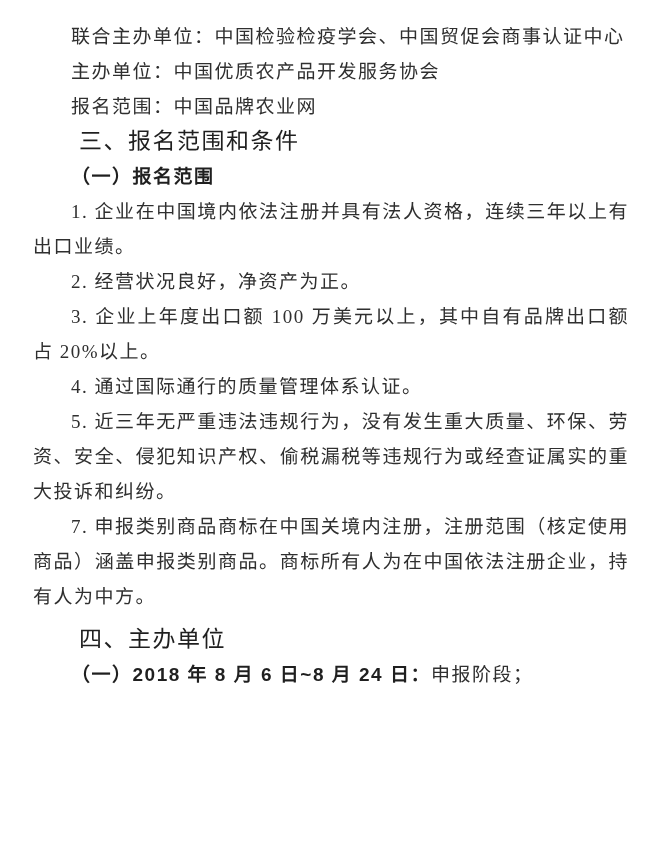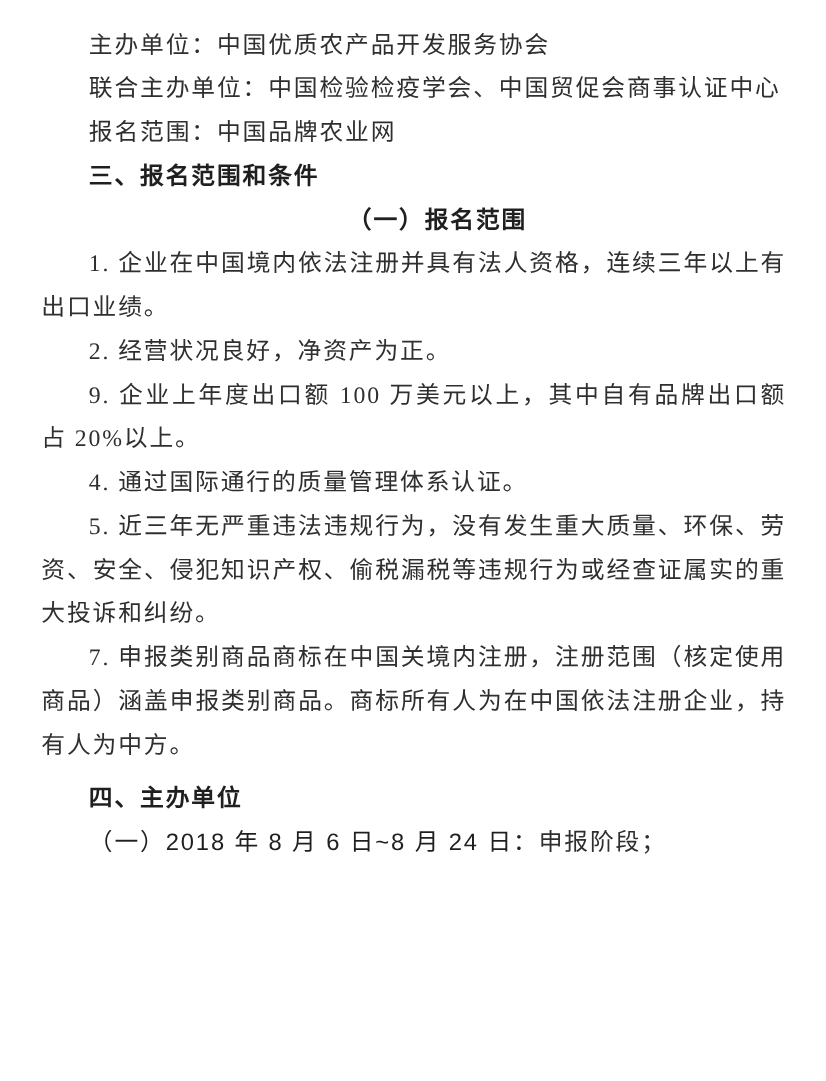"主办单位：中国优质农产品开发服务协会" p.para { order: before "联合主办单位：中国检验检疫学会、中国贸促会商事认证中心" -> after "联合主办单位：中国检验检疫学会、中国贸促会商事认证中心" }
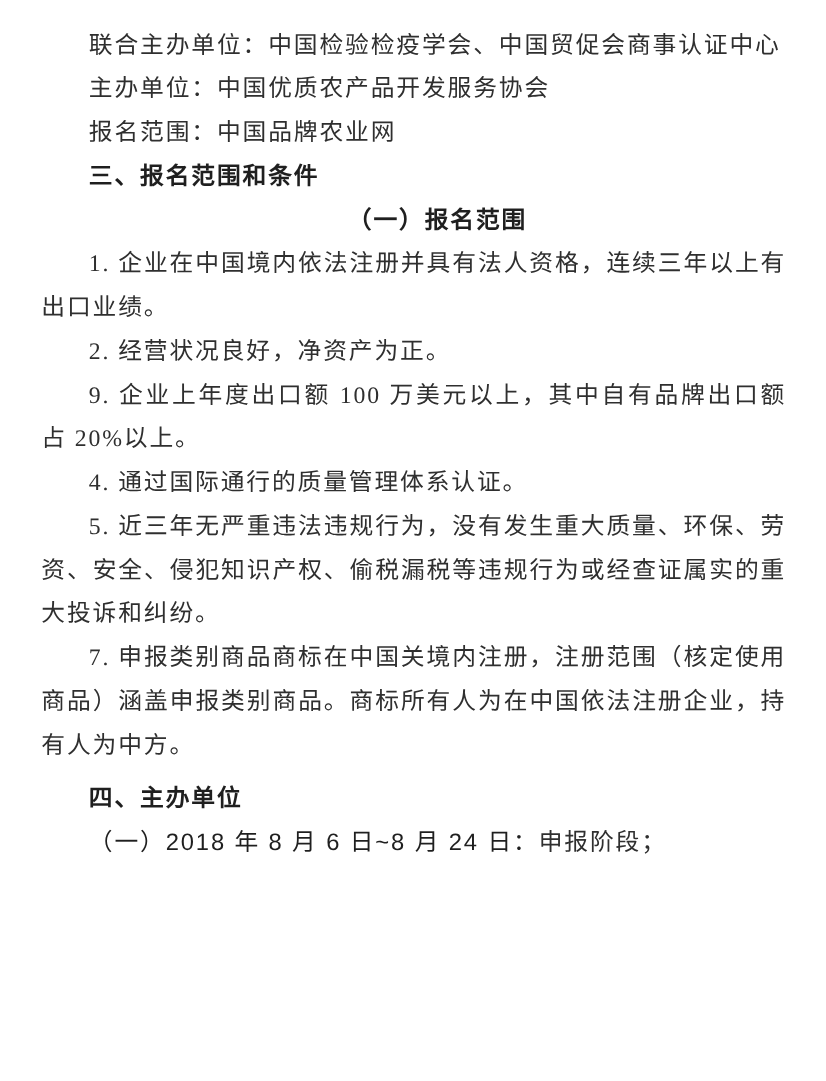"三、报名范围和条件" .heading { font-size: 19px -> 23px; font-weight: 700 -> 400 }
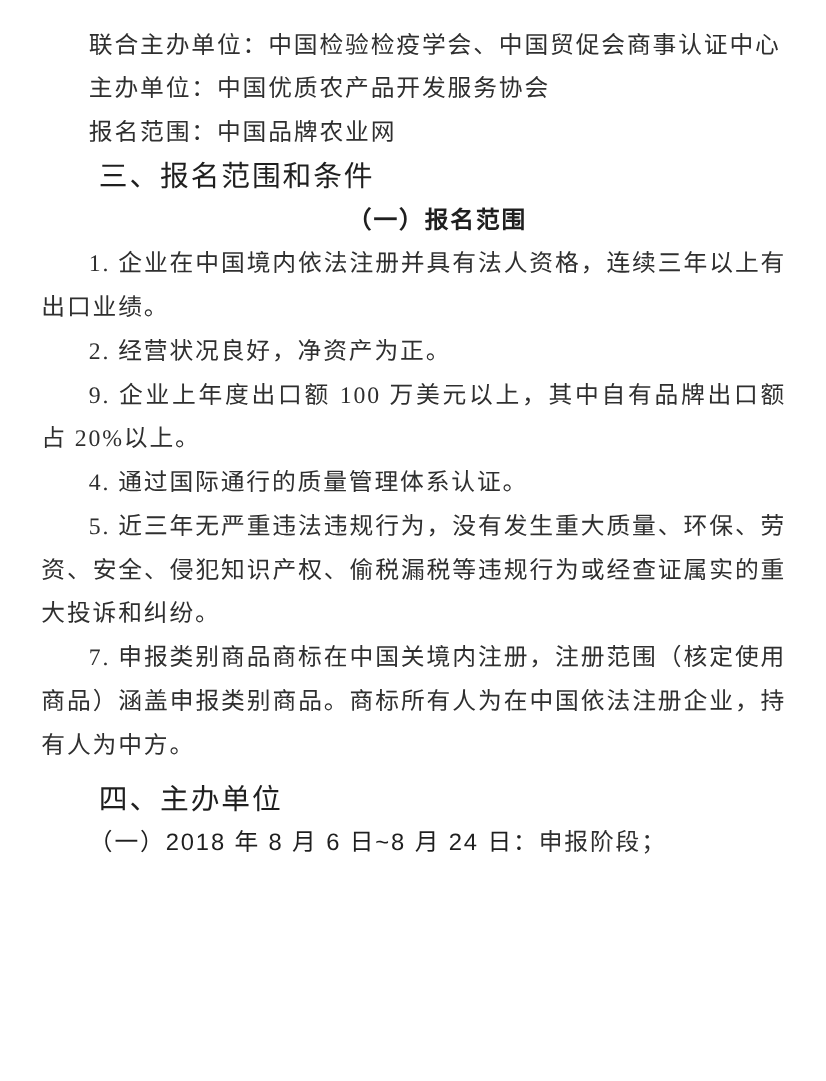"（一）报名范围" .subheading { text-align: center -> left }
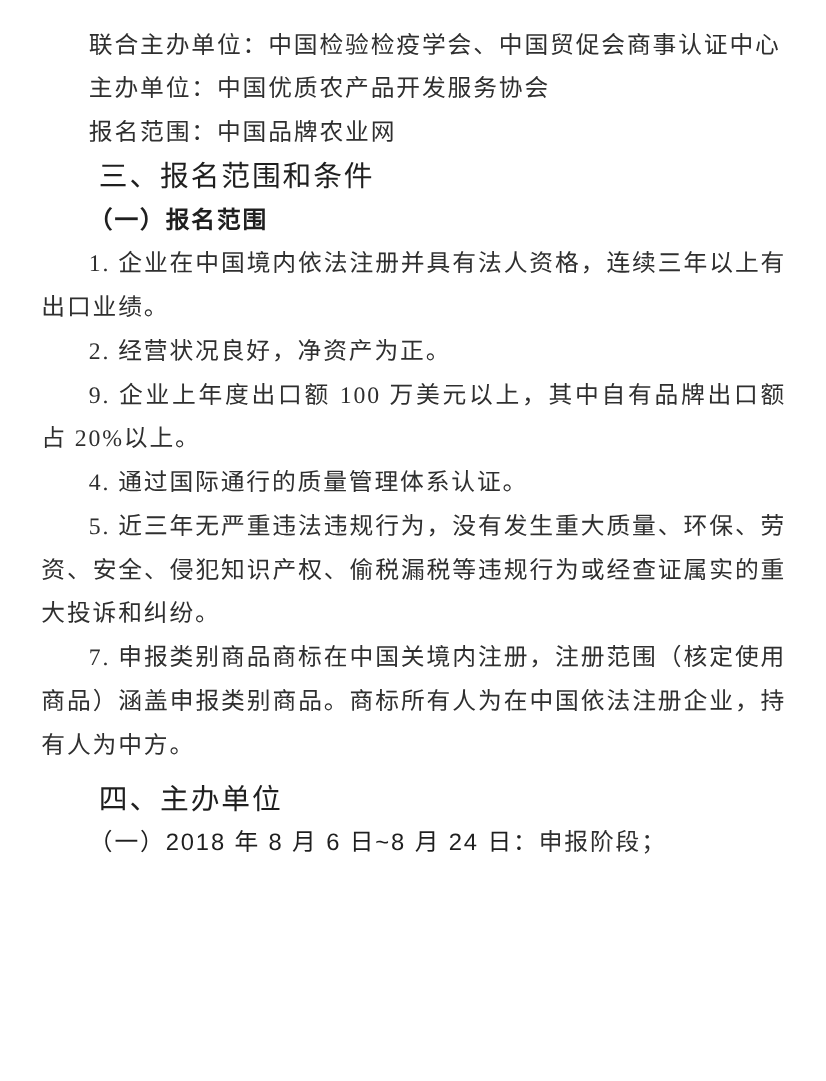"9. 企业上年度出口额 100 万美元以上，其中自有品牌出口额占 20%以上。" p.para { text: 9 -> 3 }
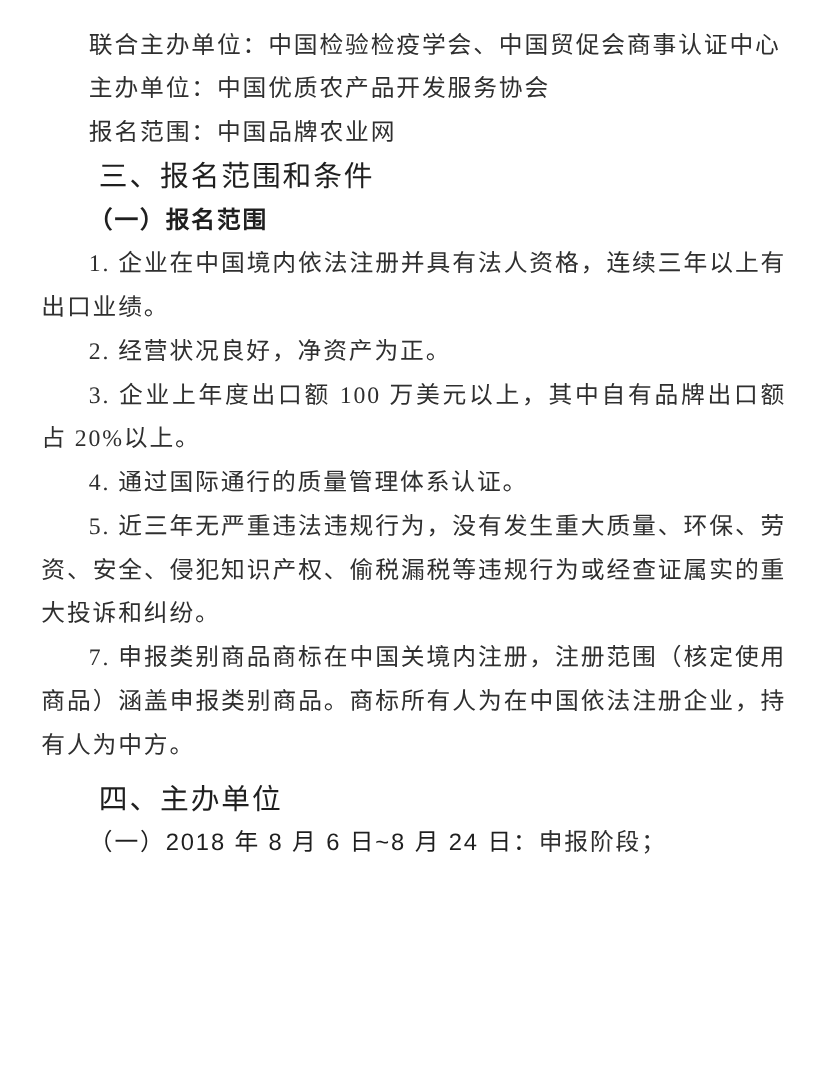"（一）2018 年 8 月 6" .bold-date { font-weight: 400 -> 700 }
